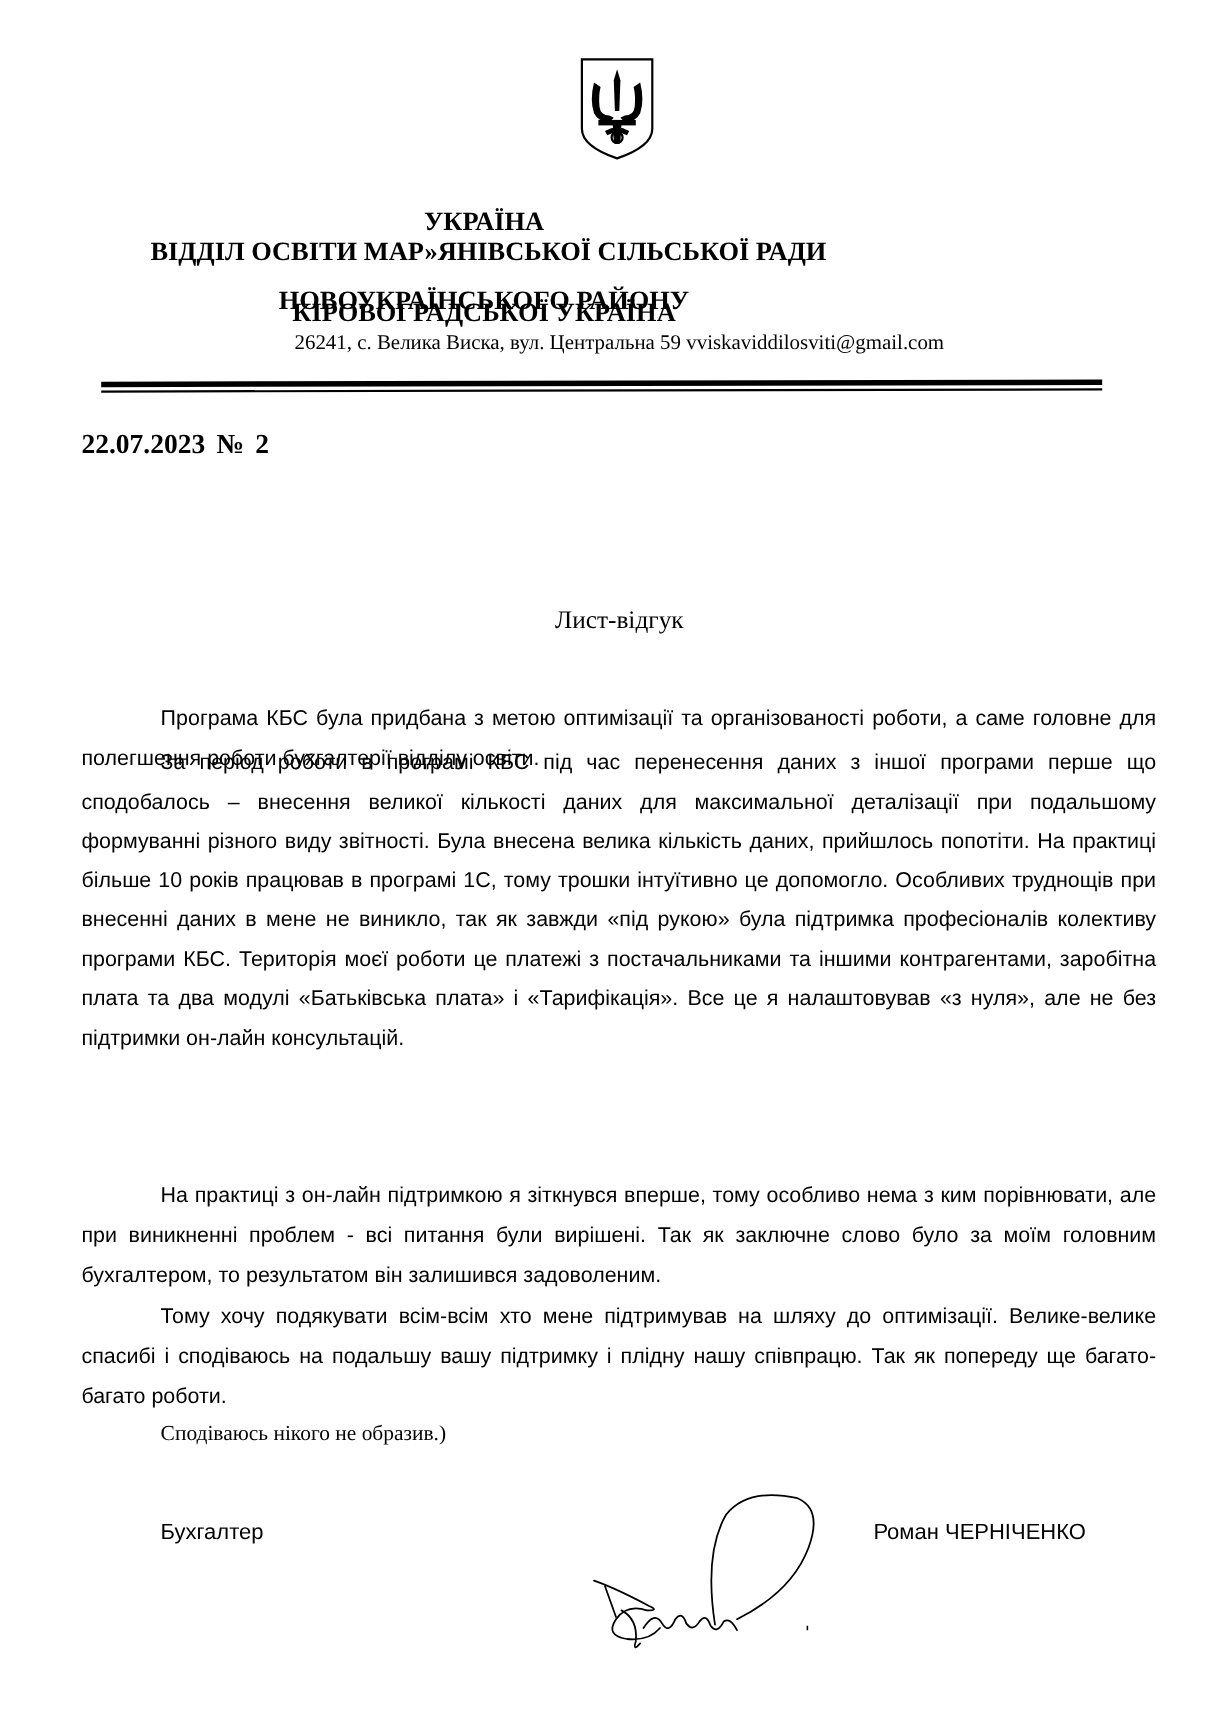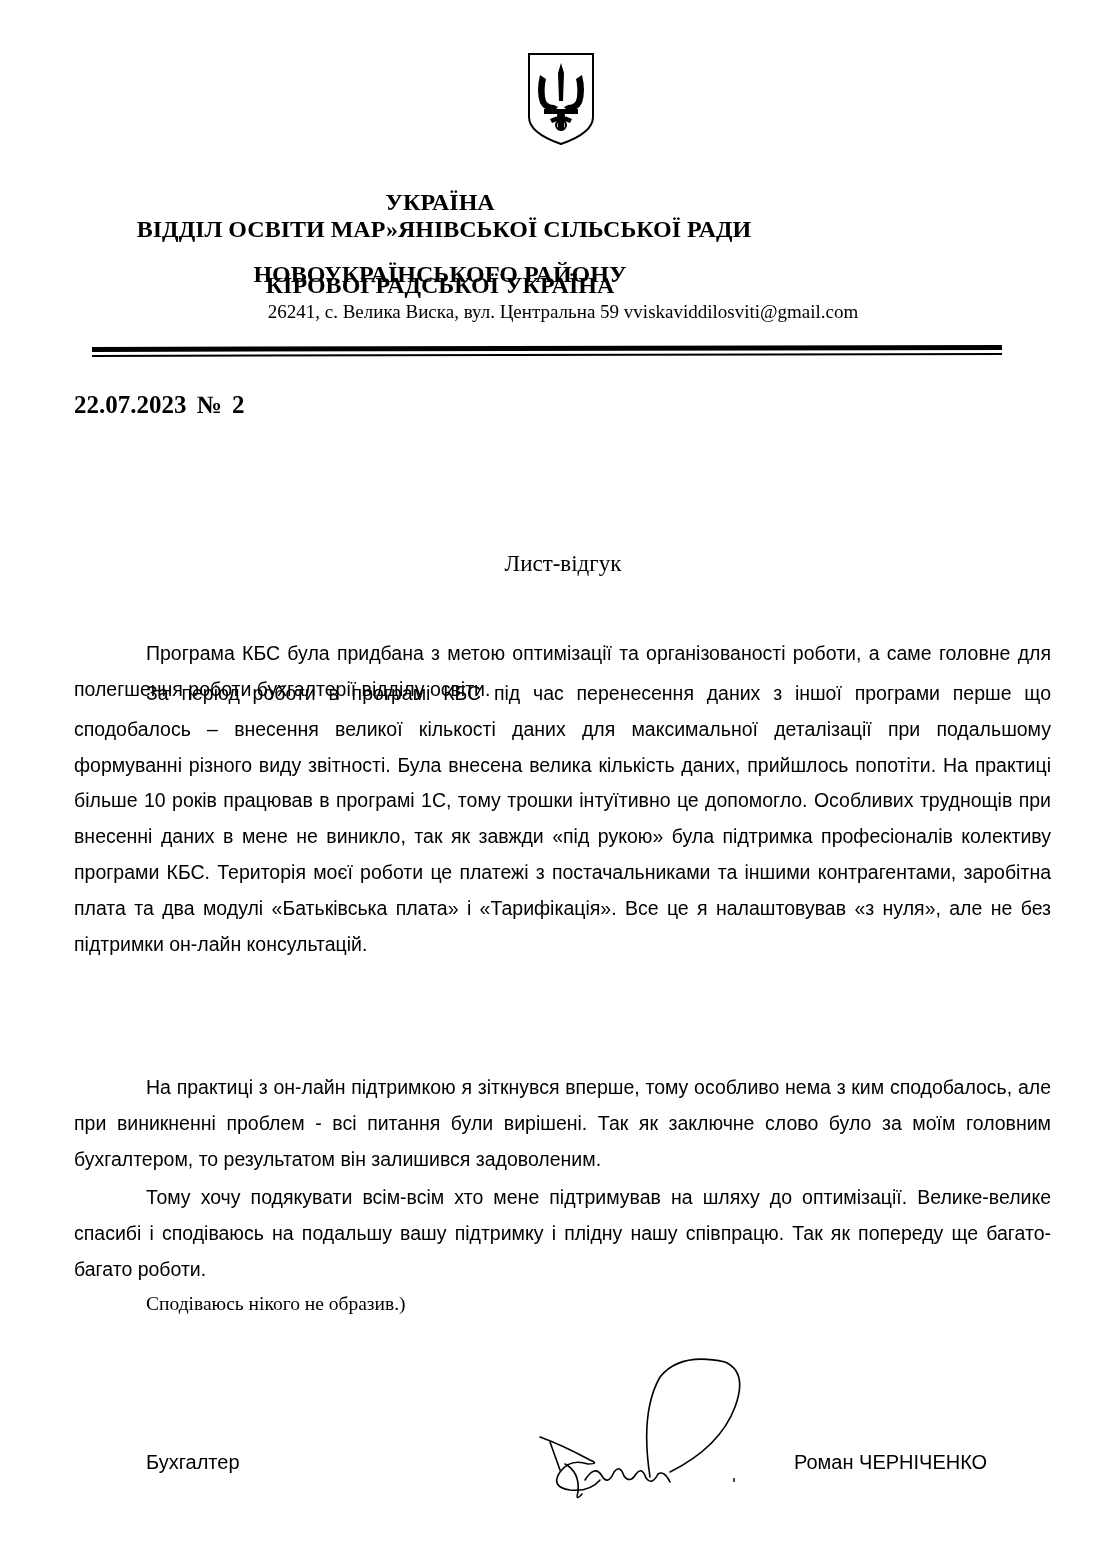"На практиці з он-лайн підтримкою" p { text: сподобалось -> порівнювати }
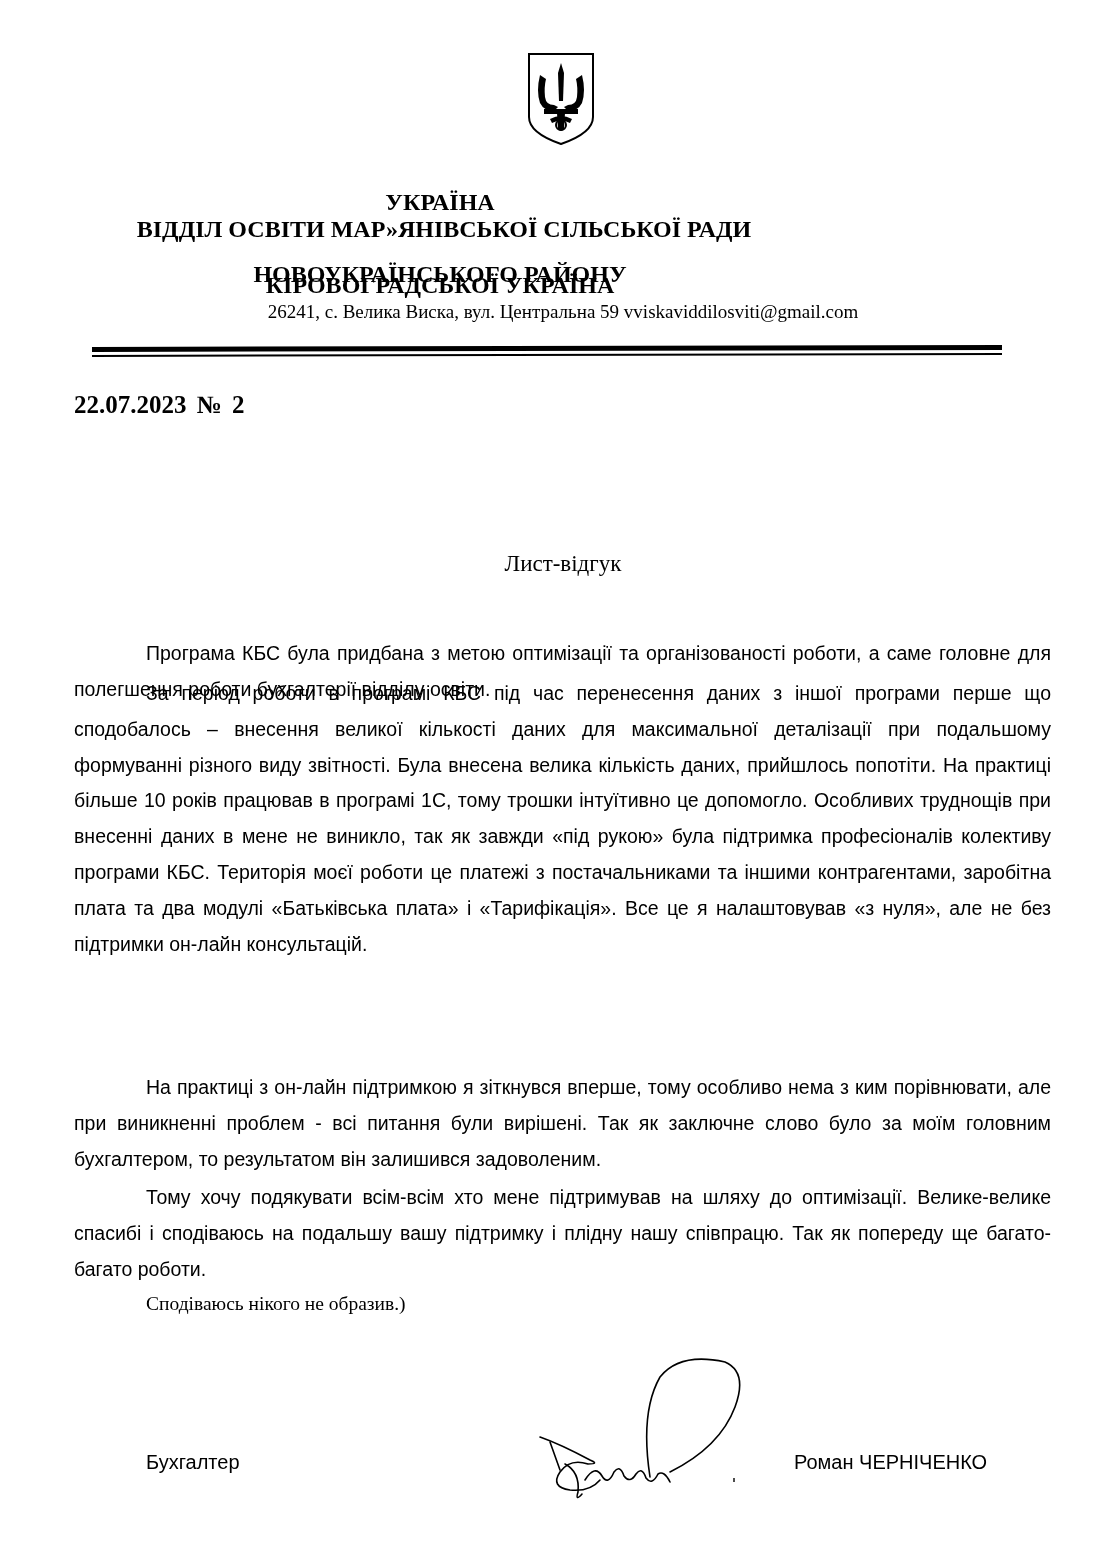"Бухгалтер" .sig-label { top: 1451px -> 1382px }
